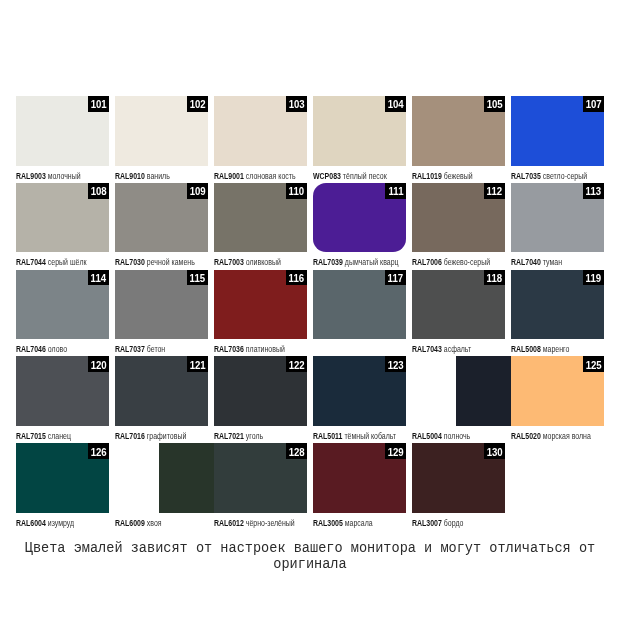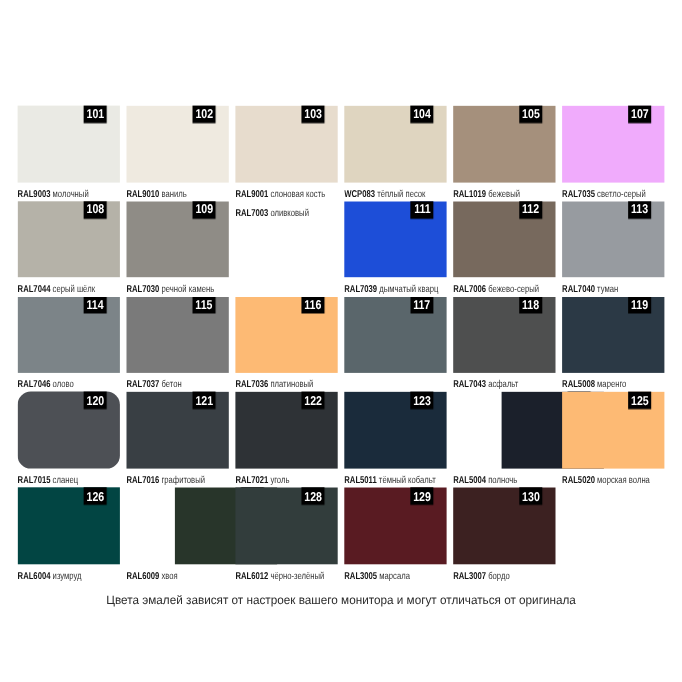"101" .badge { right: 12px -> 0 }
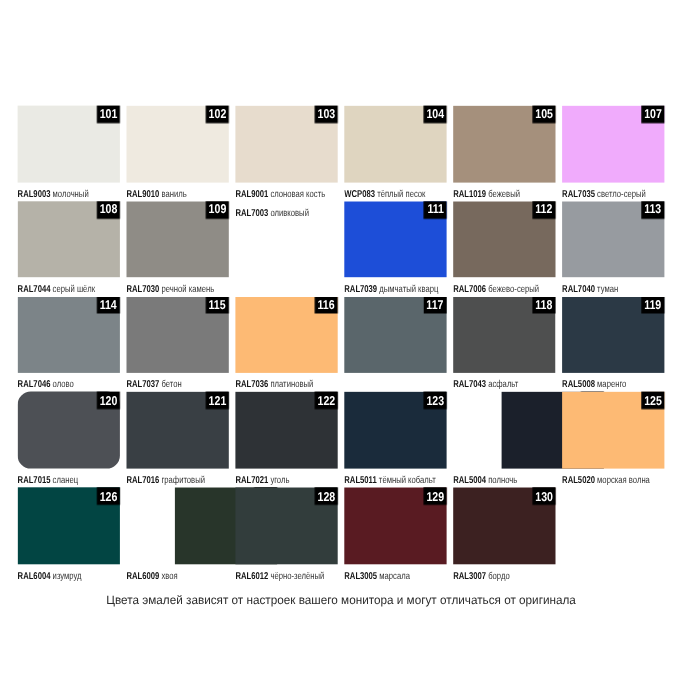"107" div.sw { background-color: #f0abfc -> #1d4ed8 }
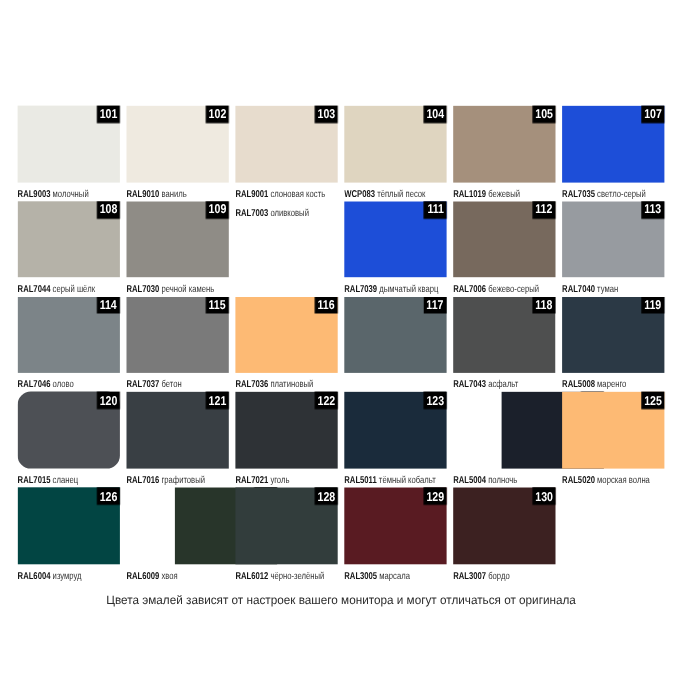"110" div.sw { html: none -> <div> <div> <i>110</i> </div> </div> }
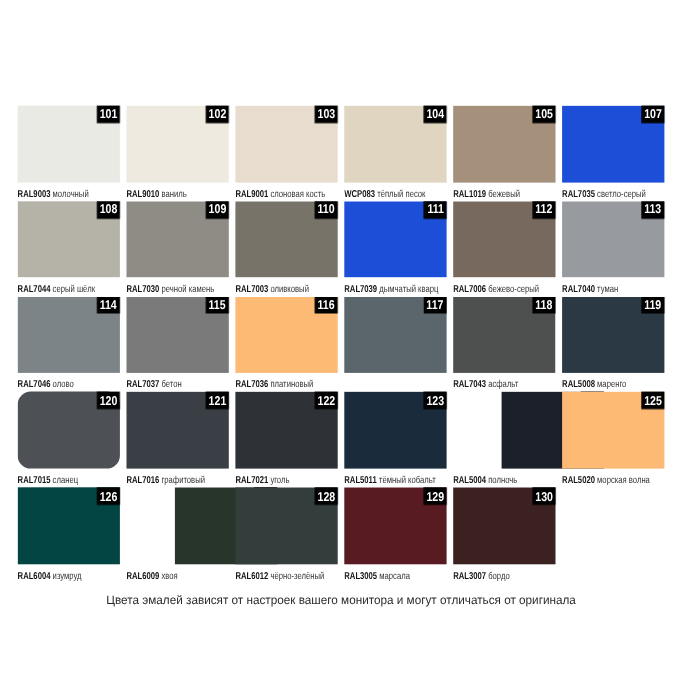"111" div.sw { background-color: #1d4ed8 -> #4c1d95; border-radius: none -> 13px }
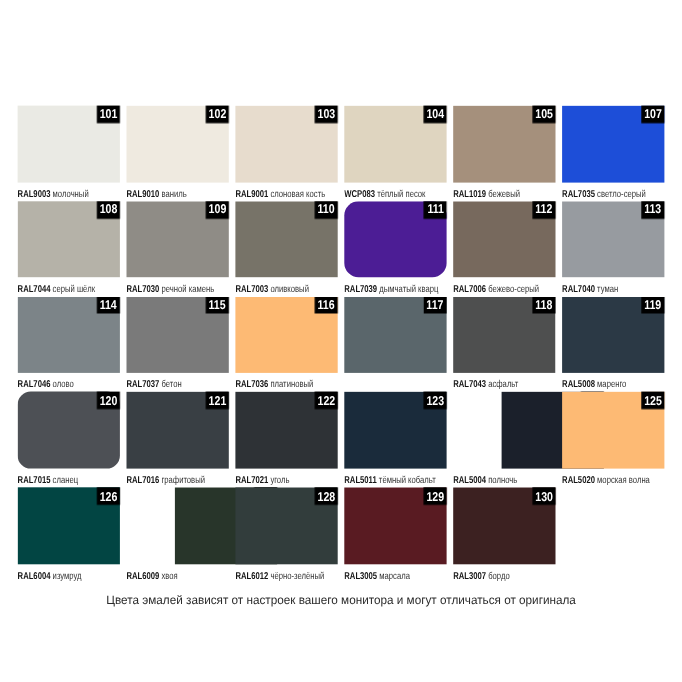"116" div.sw { background-color: #fdba74 -> #7f1d1d }
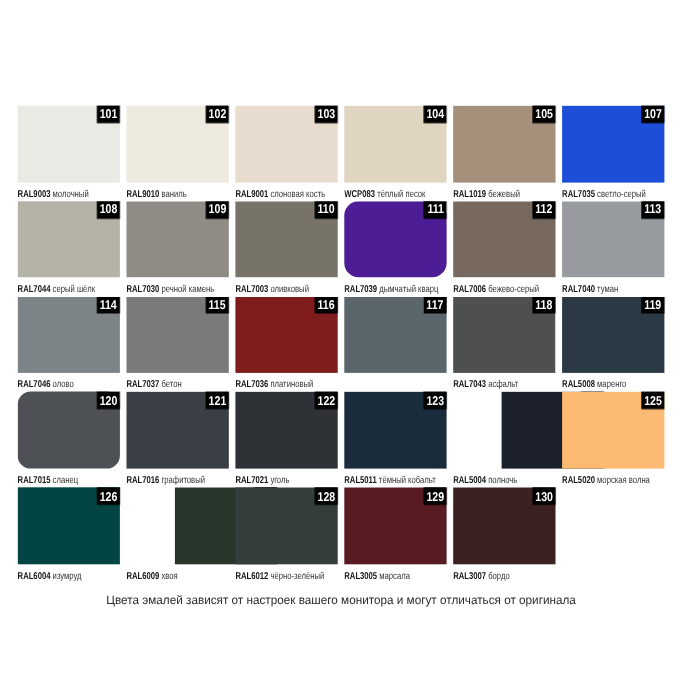"120" div.sw { border-radius: 12px -> none }
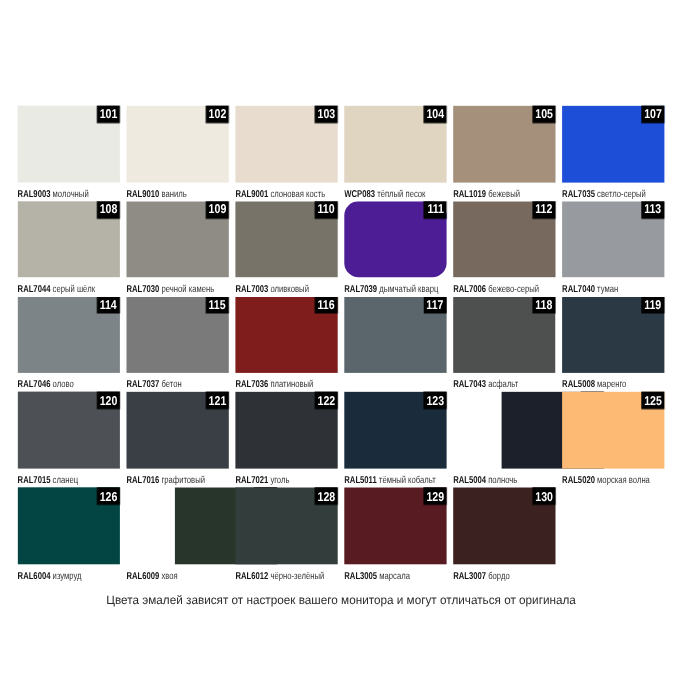"Цвета эмалей зависят от настроек" .foot { font-family: none -> Liberation Mono, monospace; font-size: 11px -> 14px }
